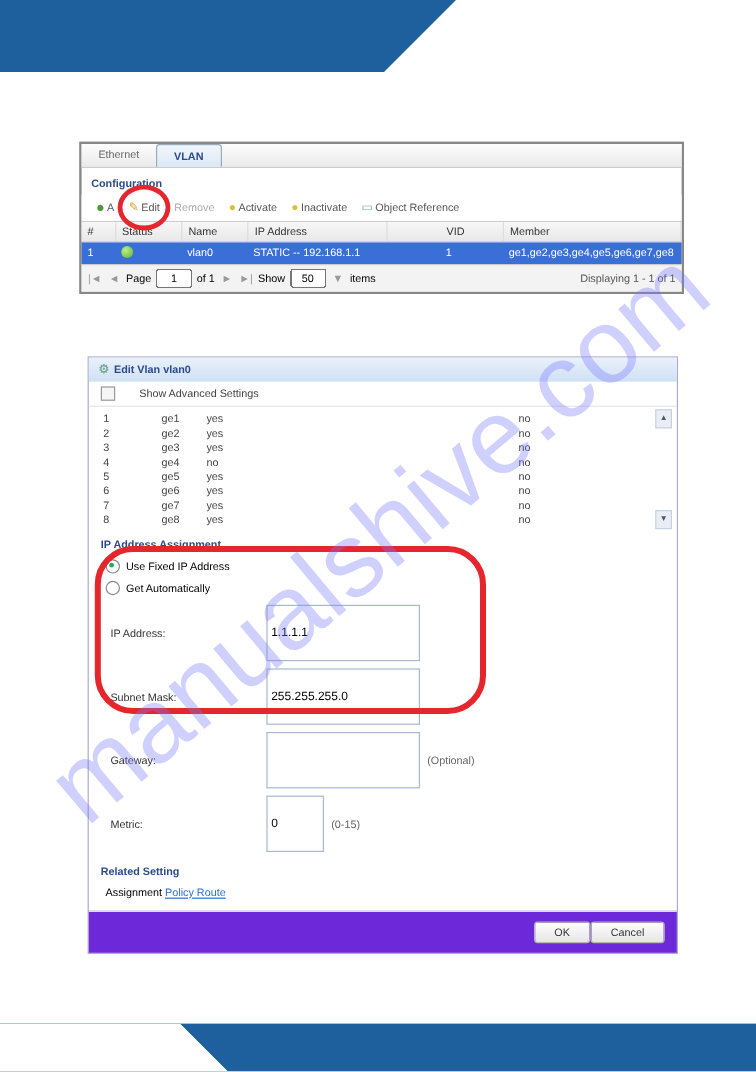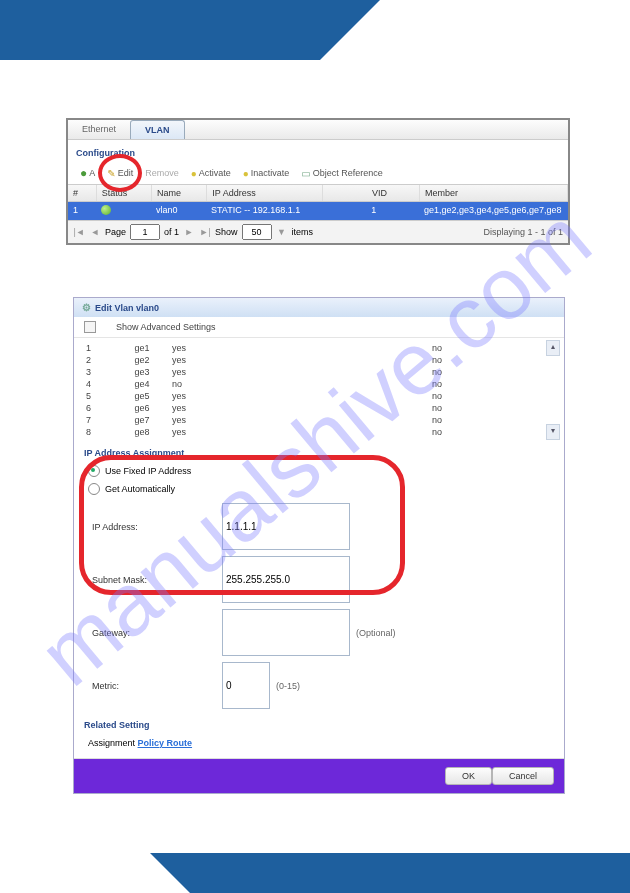"Policy Route" .related a { font-weight: bold -> none }
